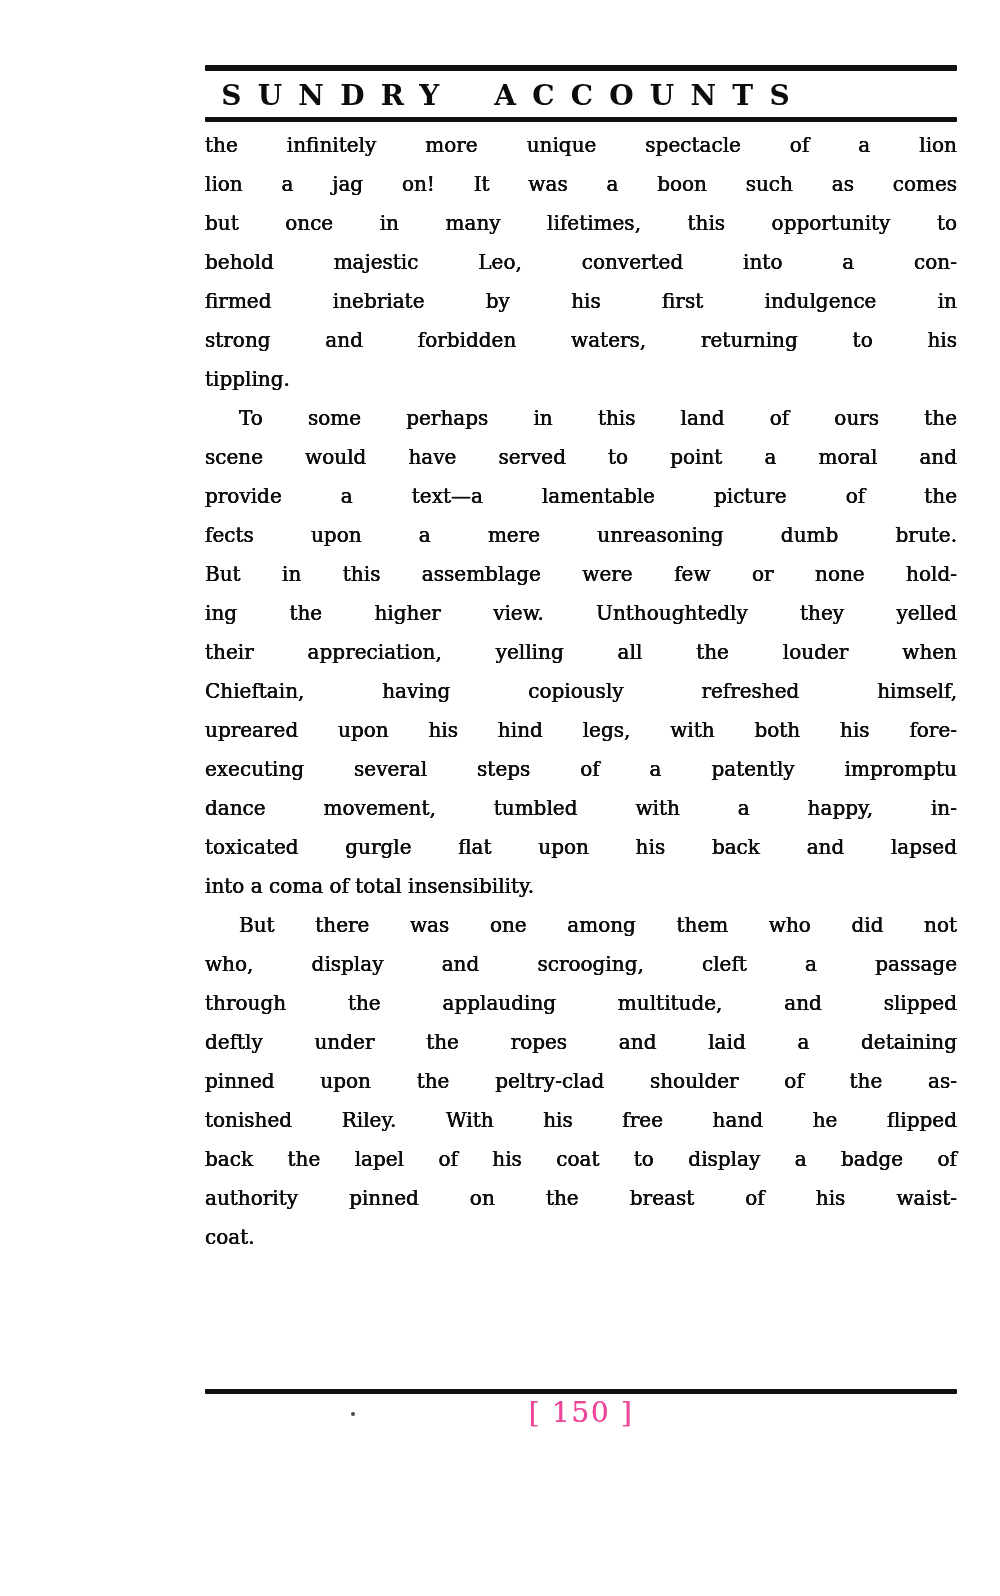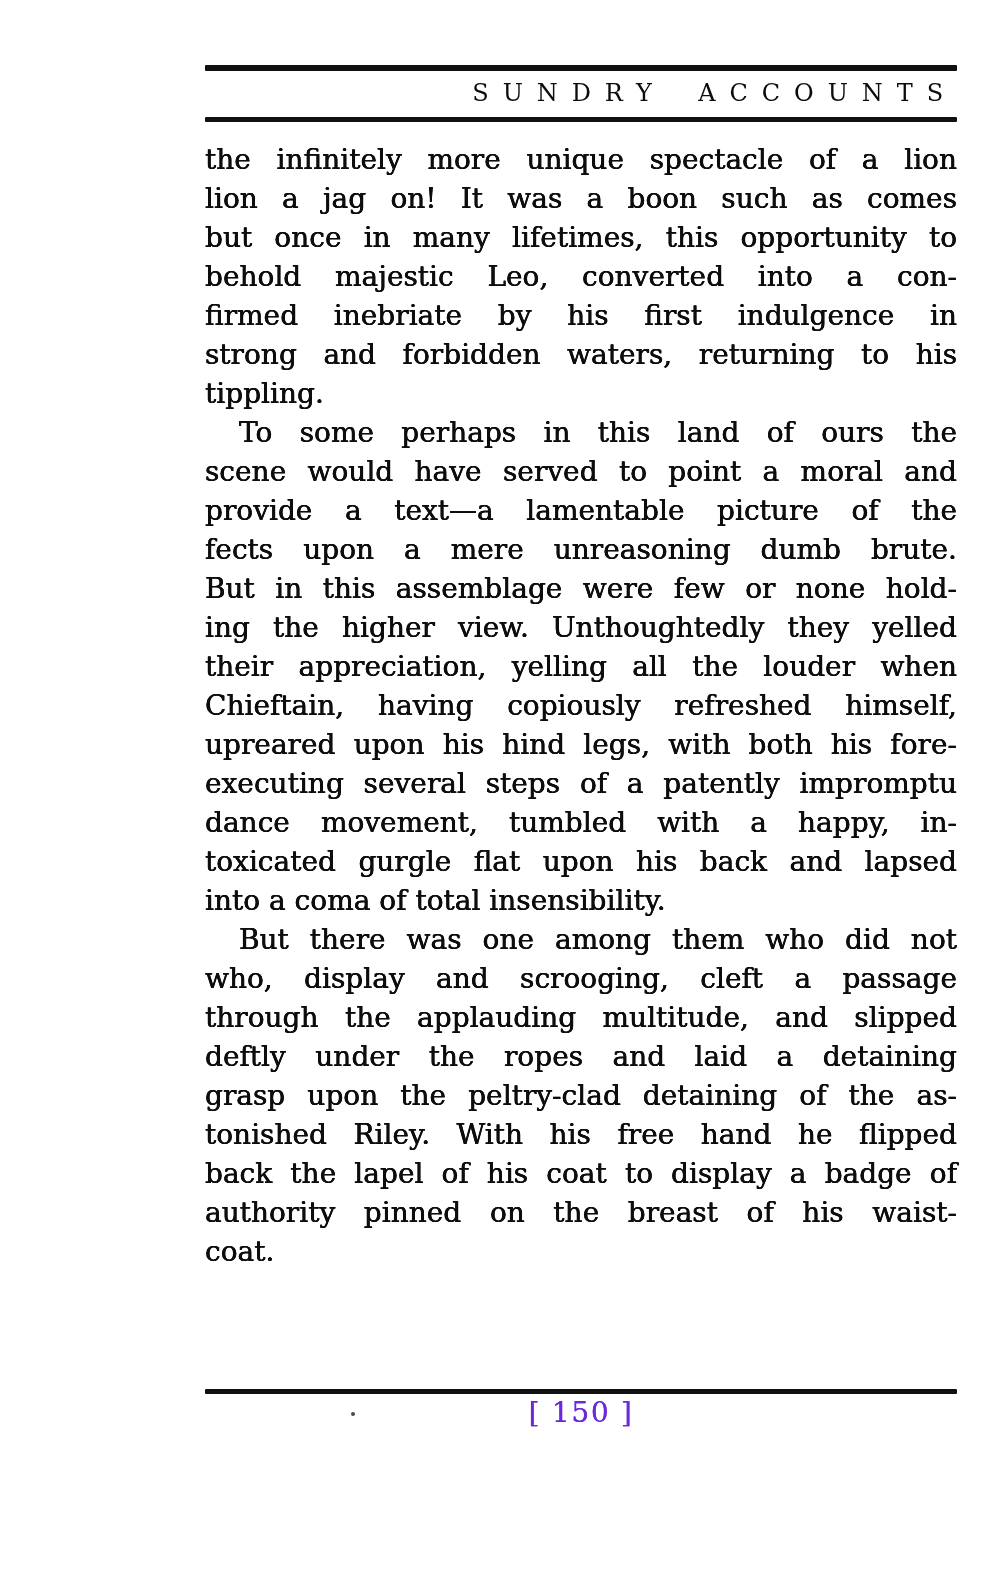"SUNDRY ACCOUNTS" .head-title { font-size: 24px -> 28px; font-weight: 400 -> 700; text-align: right -> left }
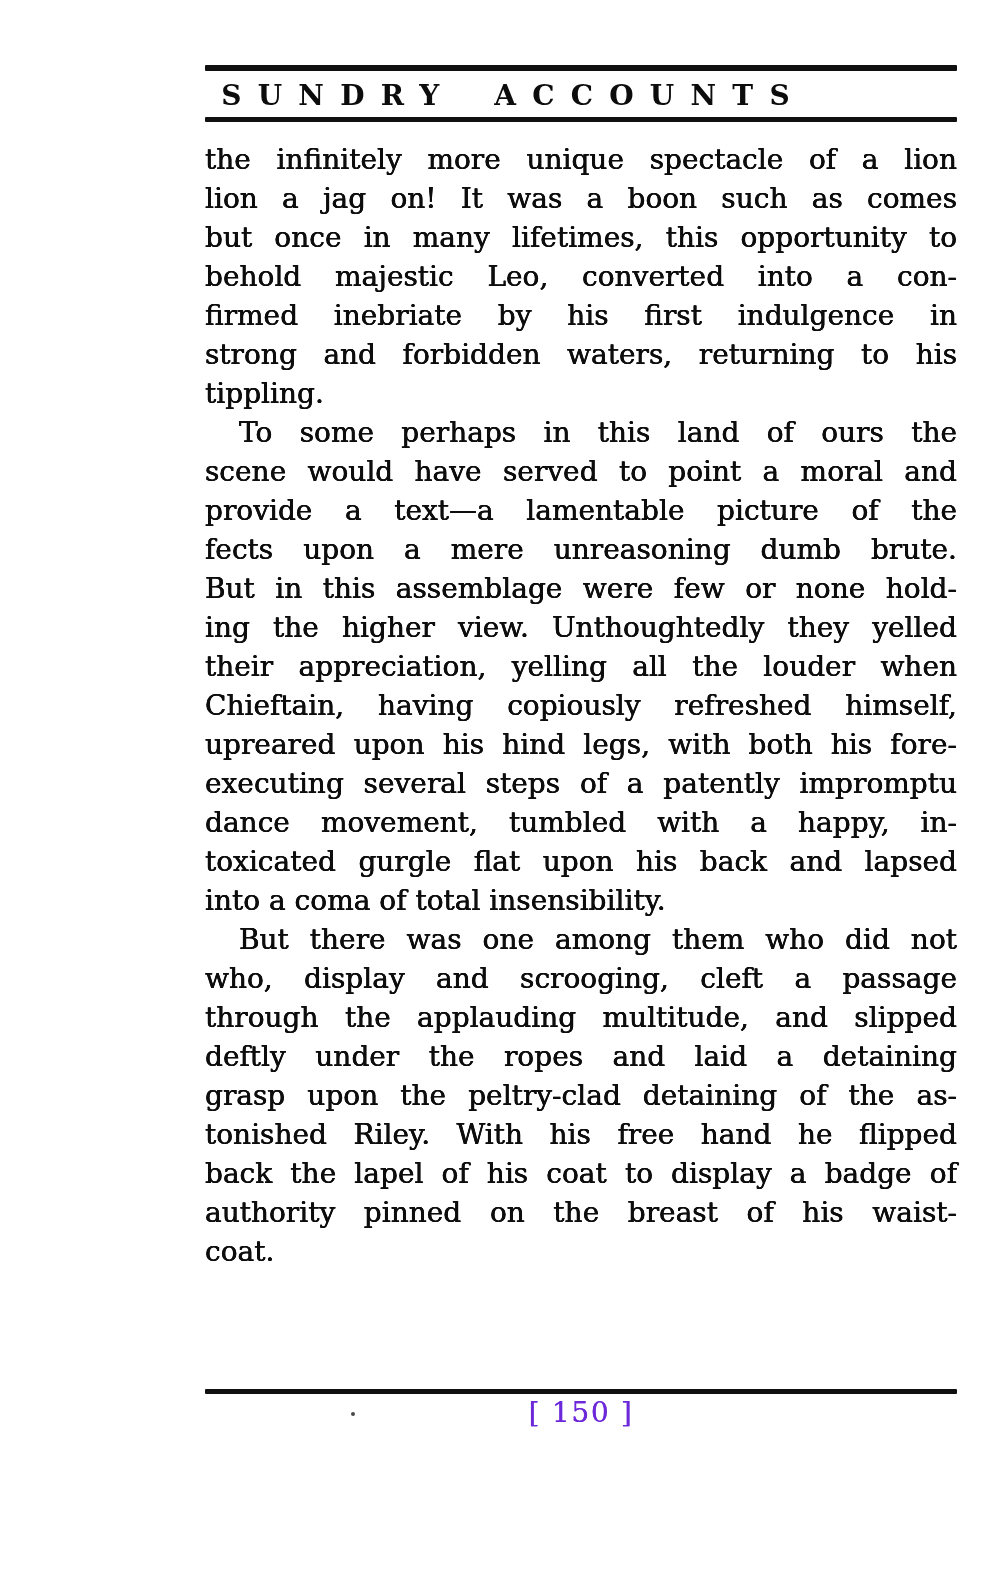"the infinitely more unique spectacle" .body-text { font-size: 28px -> 20px; top: 140px -> 126px }
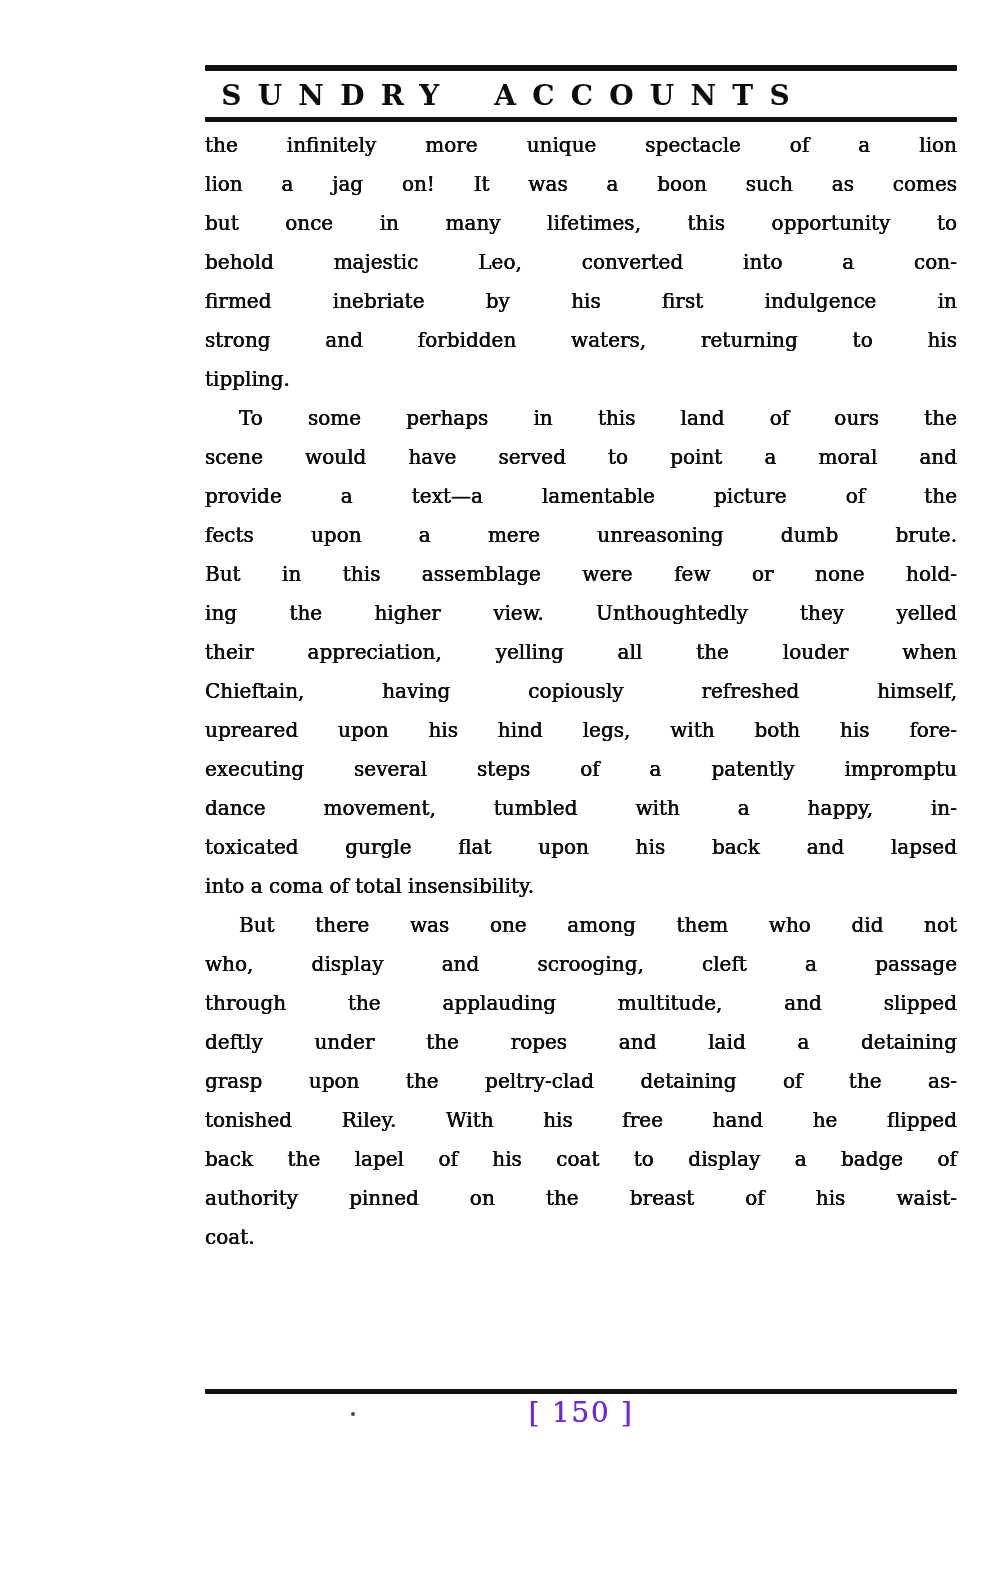"grasp upon the peltry-clad detaining" div.line { text: grasp upon the peltry-clad detaining -> pinned upon the peltry-clad shoulder }
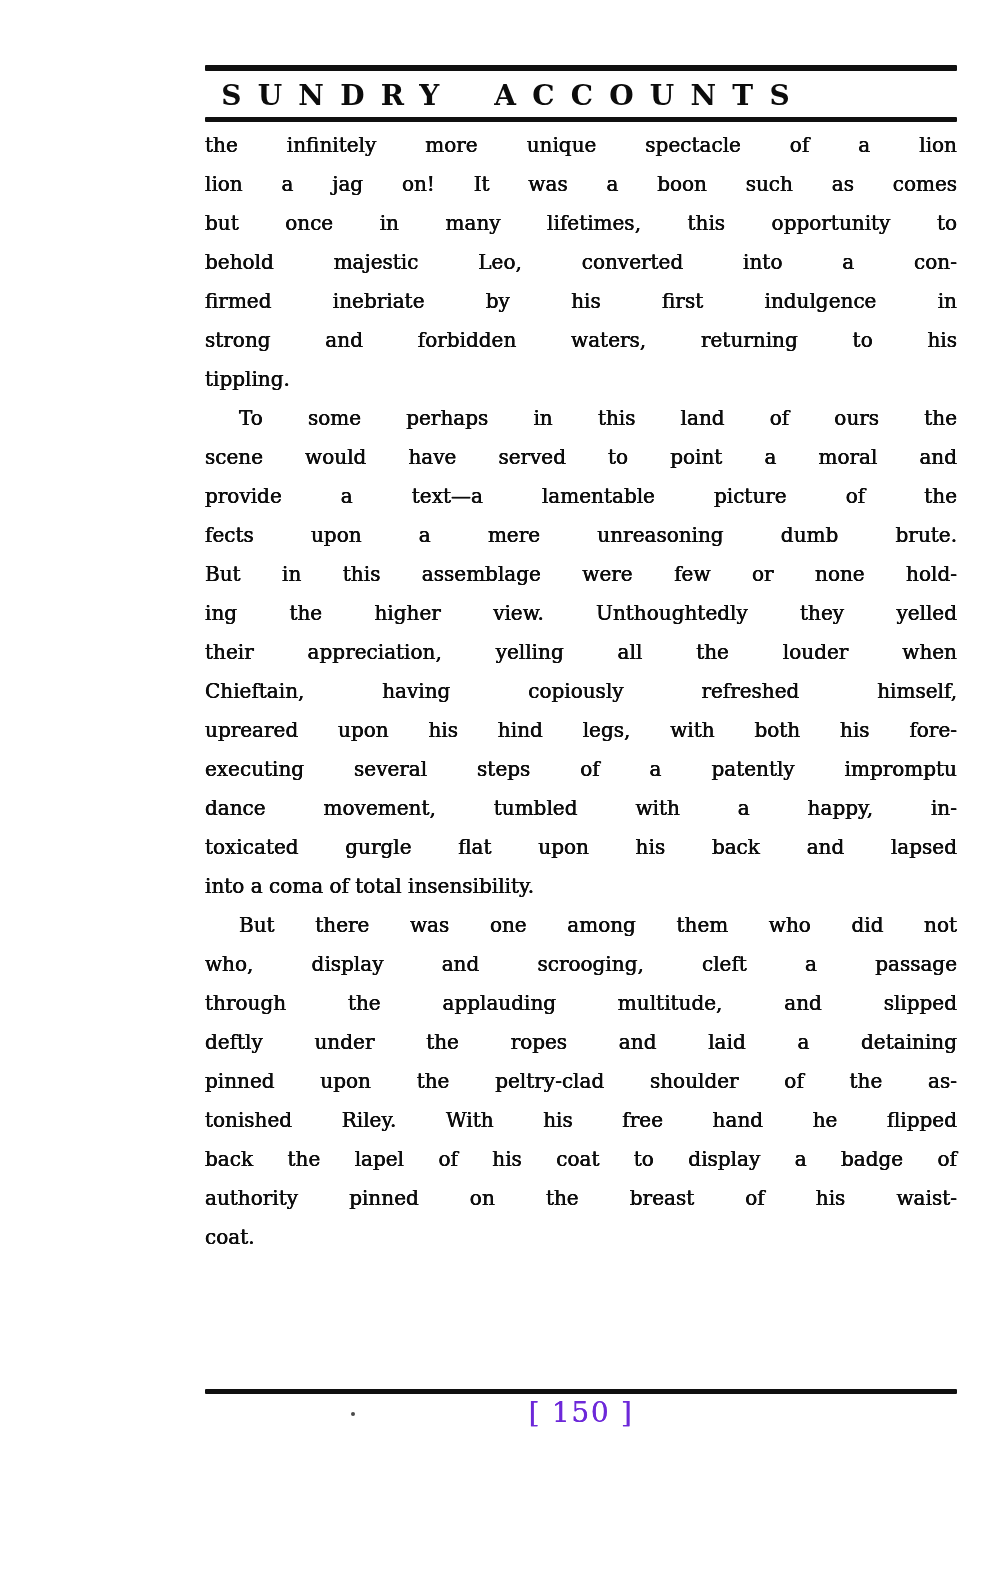"[ 150 ]" .folio { color: #6d28d9 -> #ec4899 }
